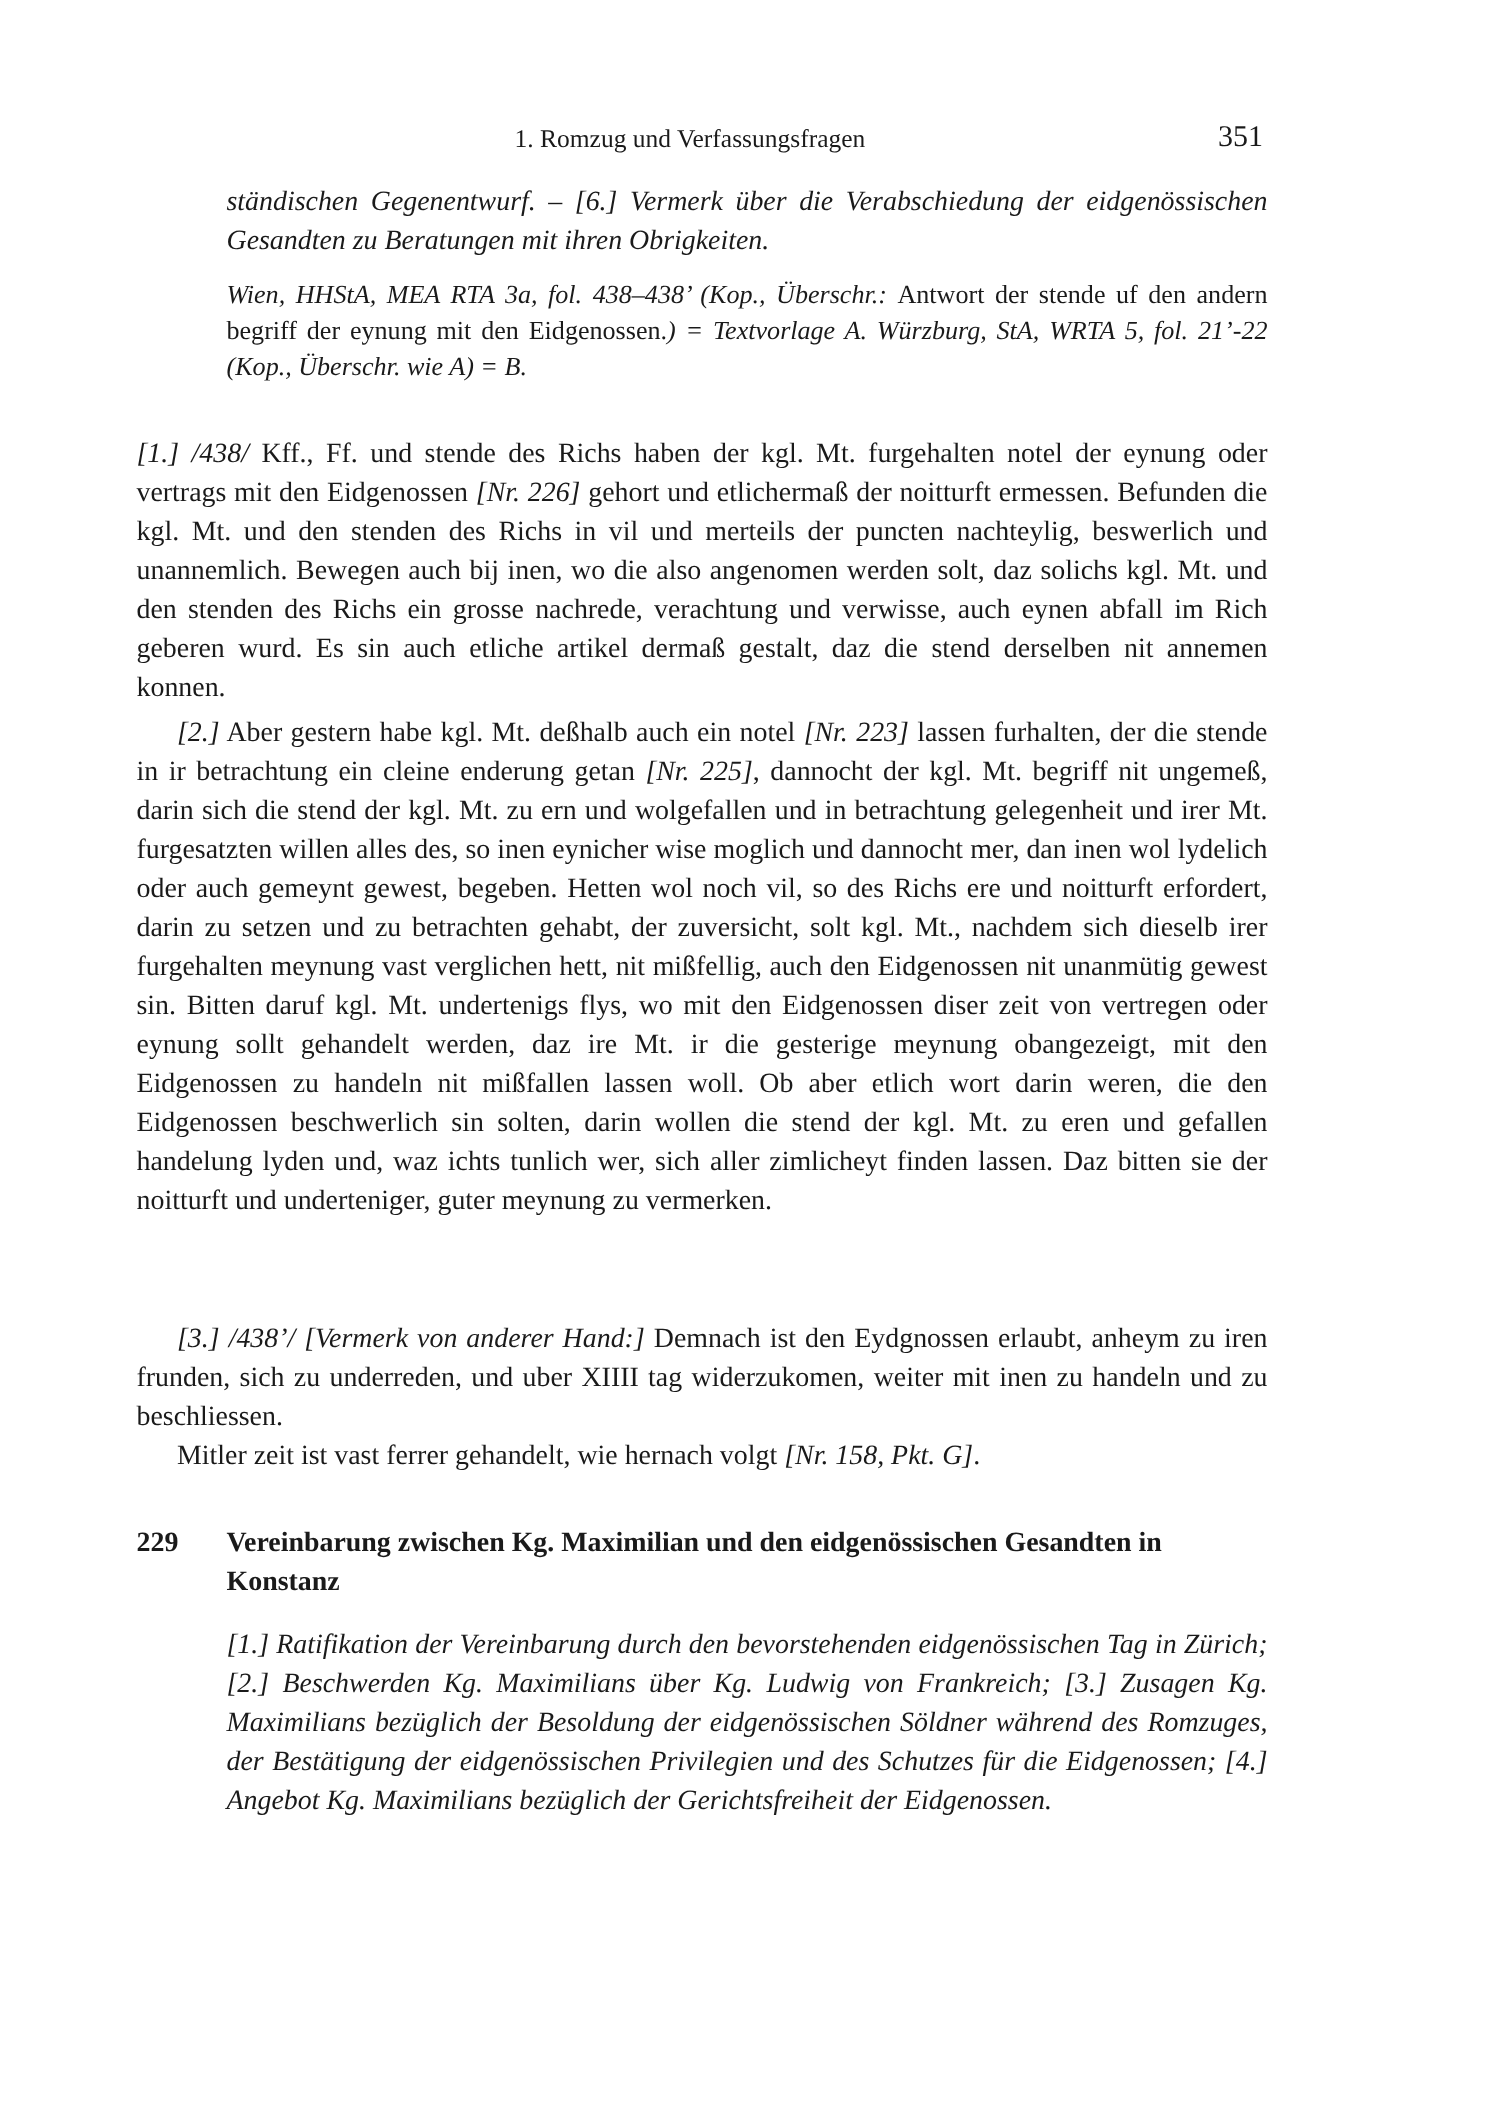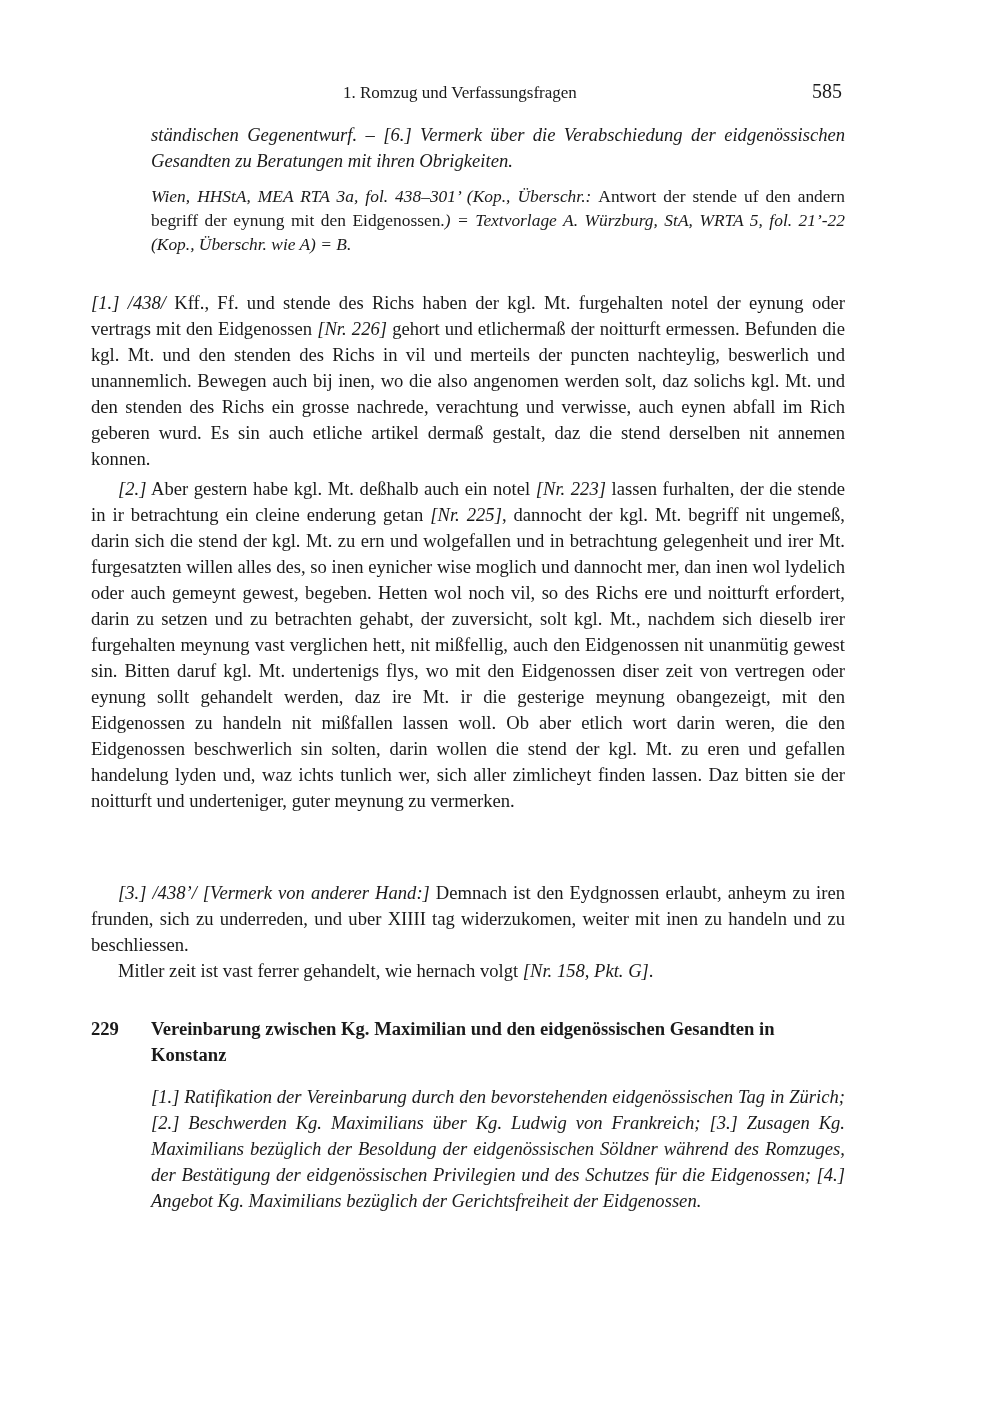"585" span.rh-page { text: 585 -> 351 }
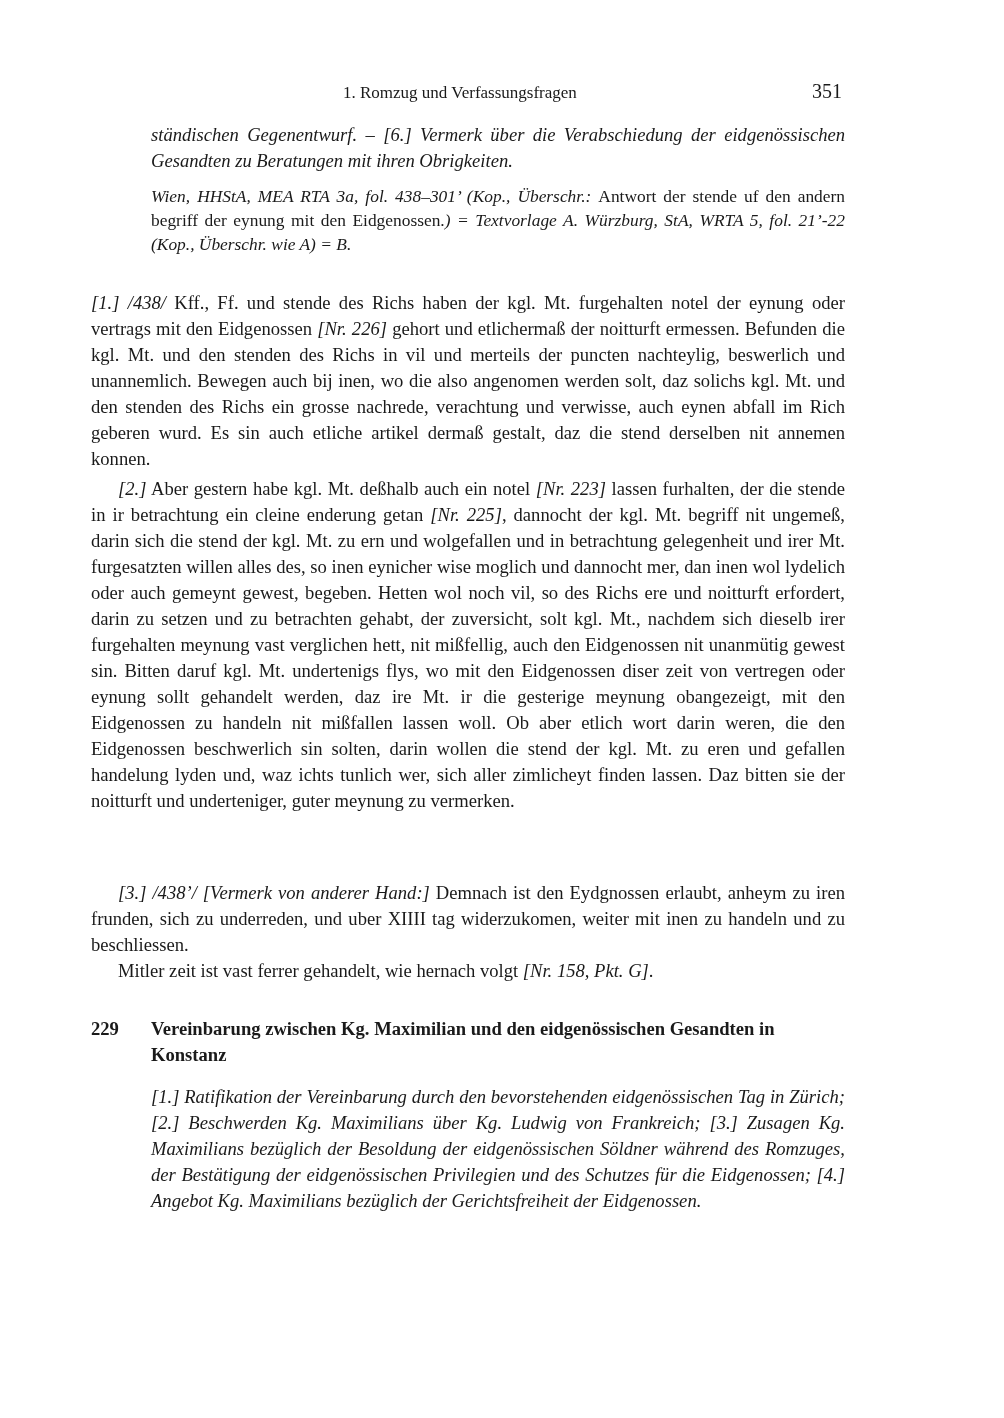"Wien, HHStA, MEA RTA 3a," span.it { text: 301’ -> 438’ }
